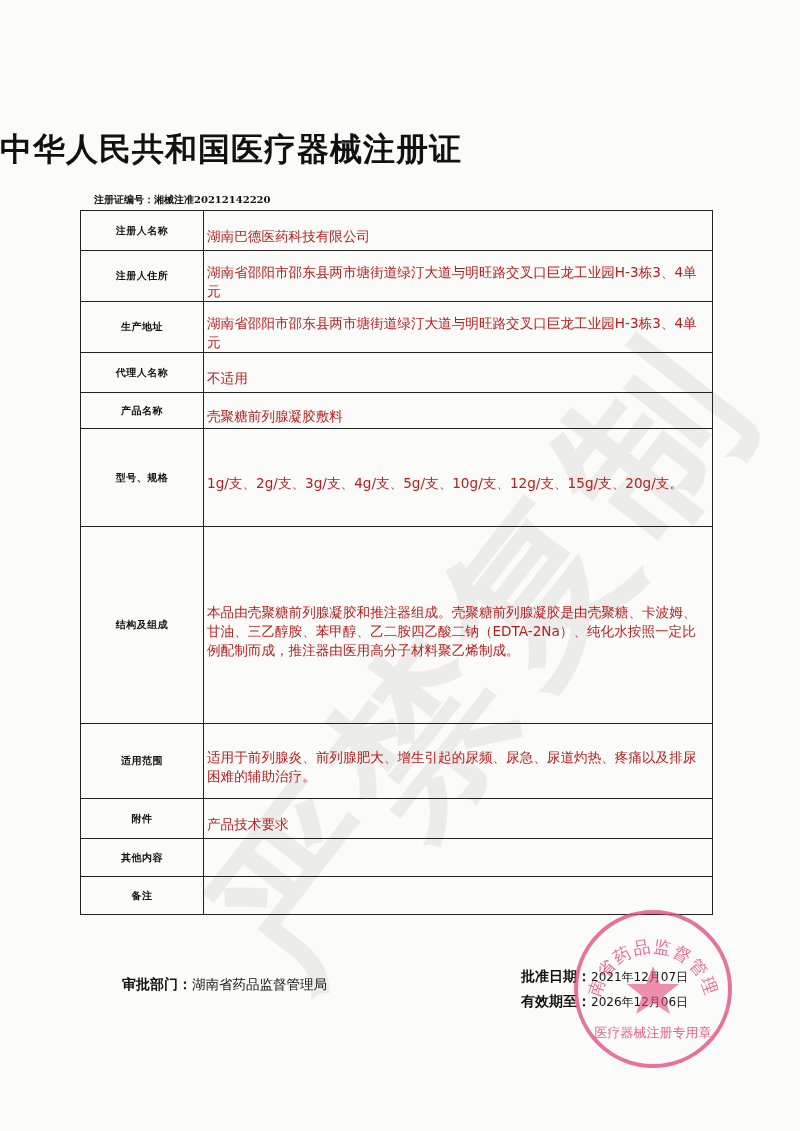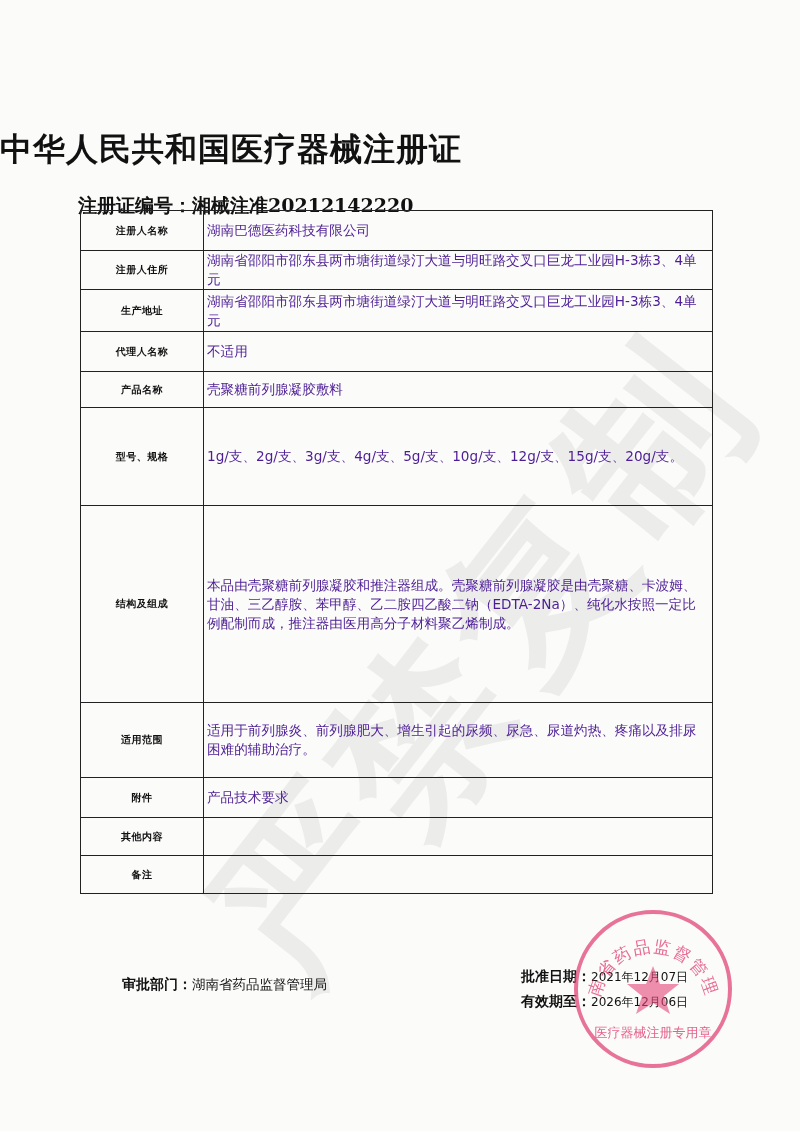"注册证编号：湘械注准20212142220" .regno { font-size: 19px -> 10px; left: 78px -> 94px }
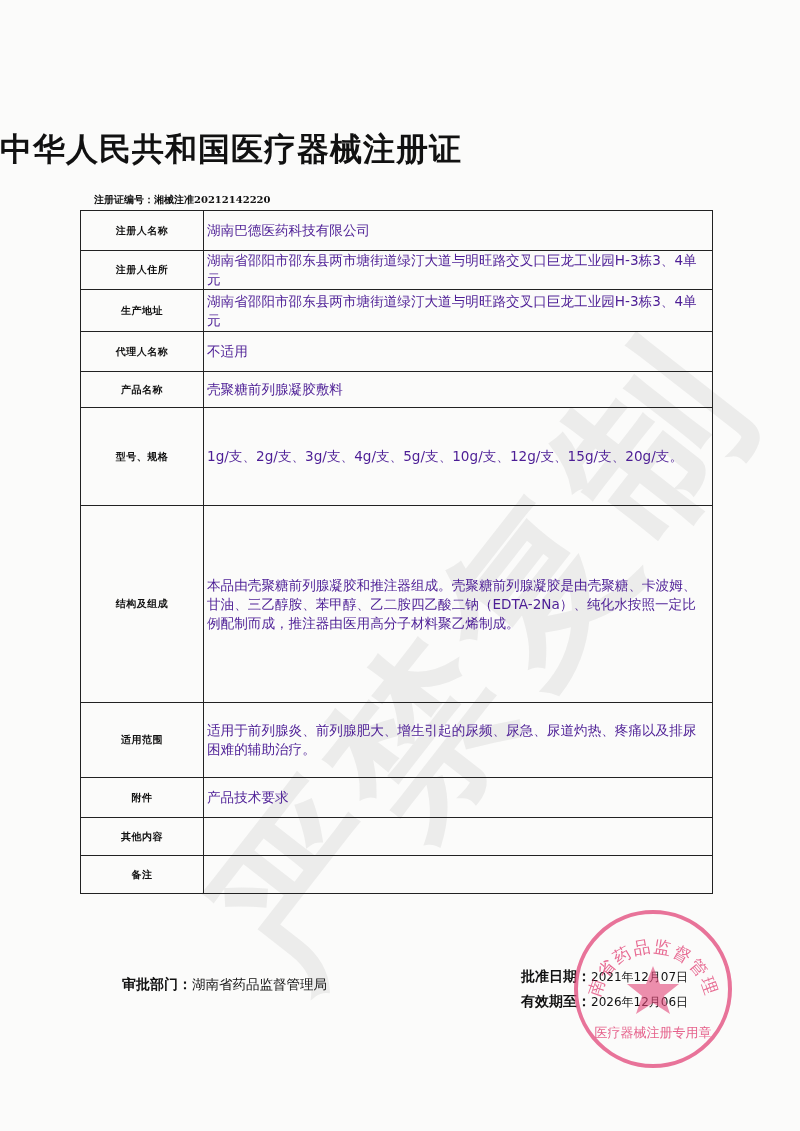"湖南巴德医药科技有限公司" table.cert td.value { color: #4c1d95 -> #b91c1c; padding: 0 3px 0 3px -> 12px 3px 0 3px }
